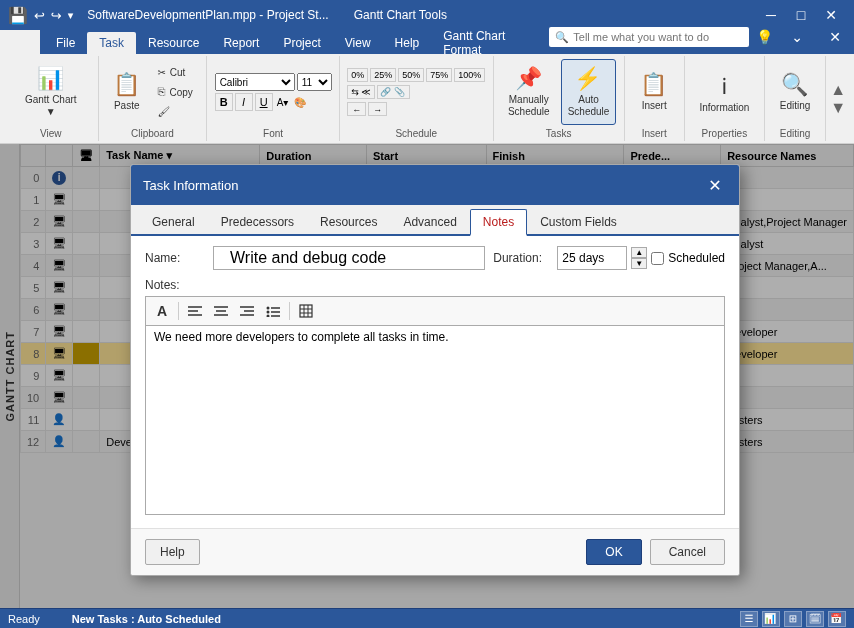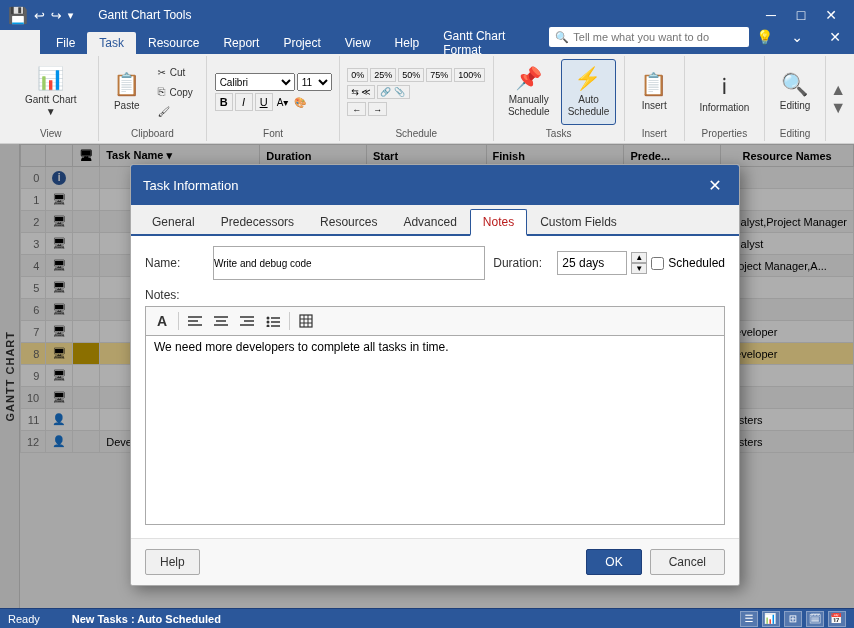"SoftwareDevelopmentPlan.mpp - Project" span { html: none -> <span>SoftwareDevelopmentPlan.mpp - Project St...</span> }
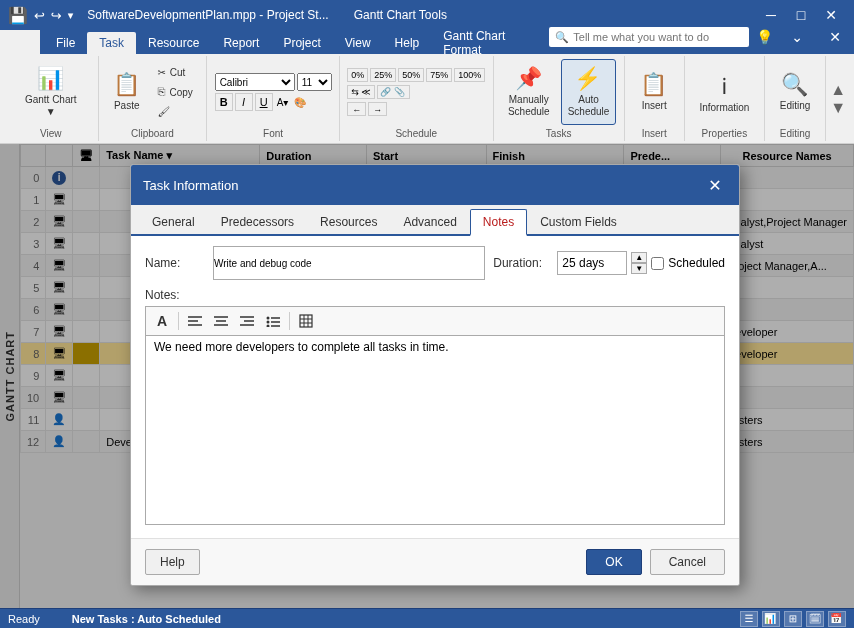"Resource Names" th { text-align: center -> none }
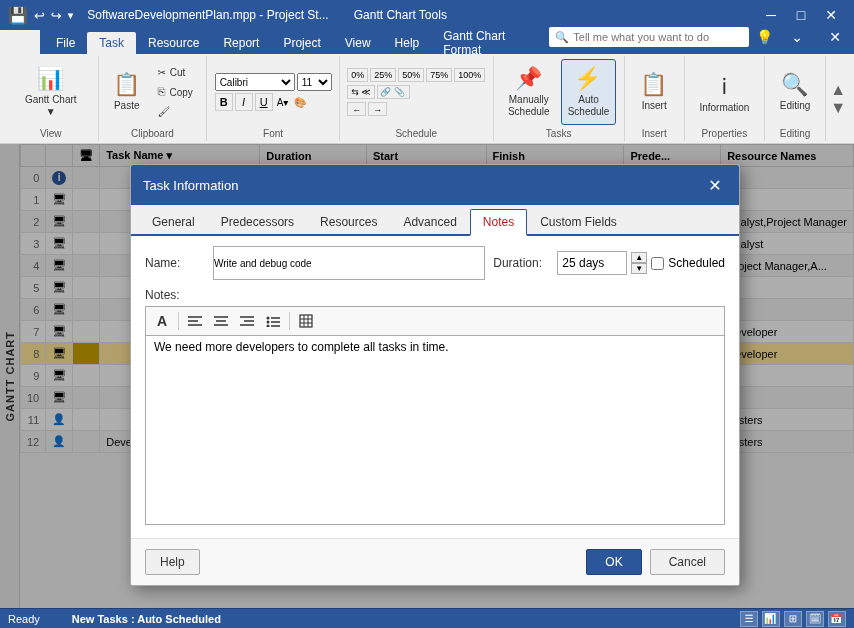"Write and debug code" .form-input { font-size: 10px -> 16px; height: 34px -> 24px; padding: 2px 0 -> 2px 16px }
